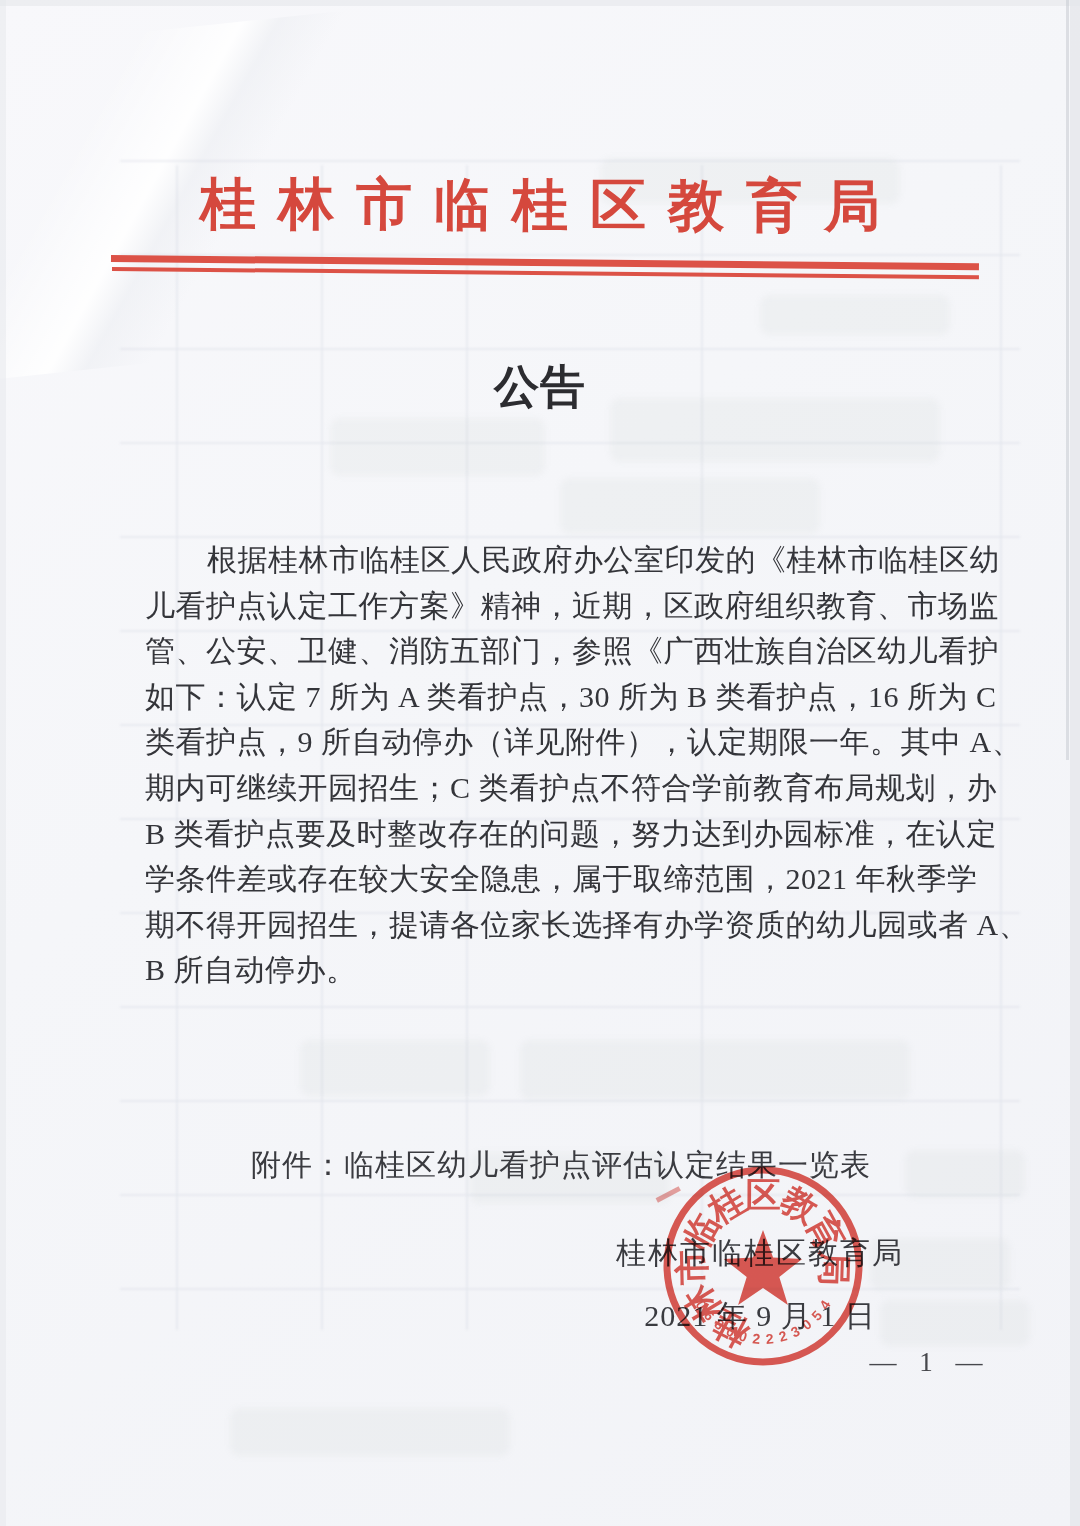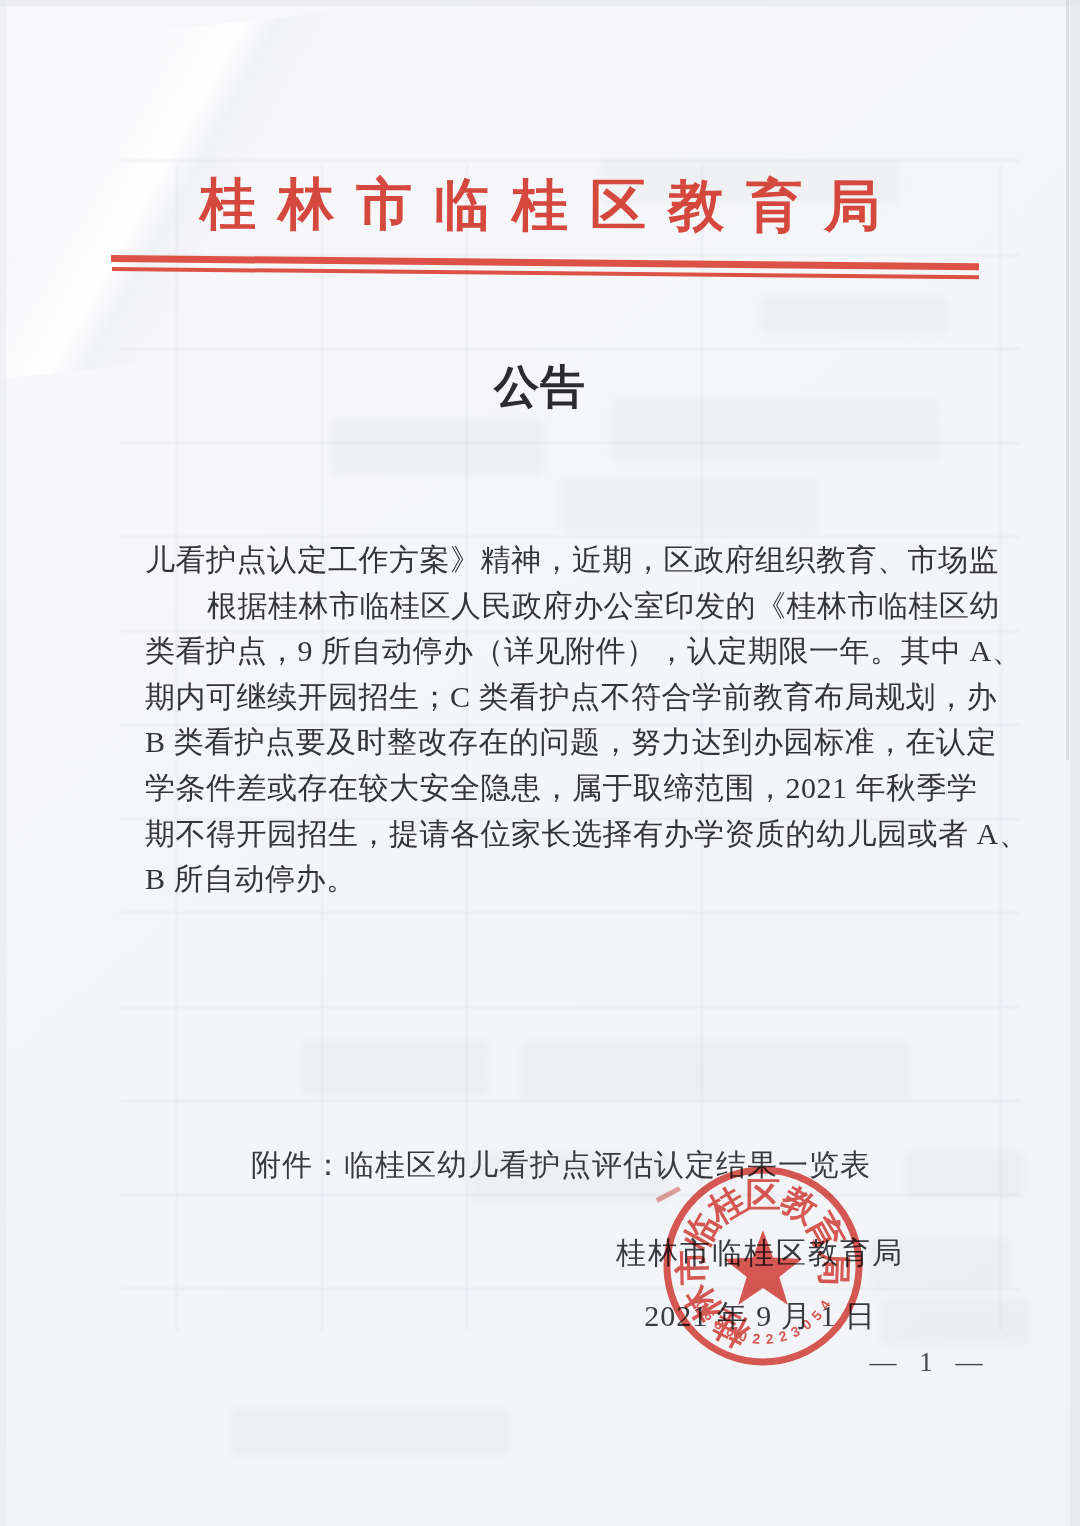"儿看护点认定工作方案》精神，近期，区政府组织教育、市场监" div.line { order: before "根据桂林市临桂区人民政府办公室印发的《桂林市临桂区幼" -> after "根据桂林市临桂区人民政府办公室印发的《桂林市临桂区幼" }
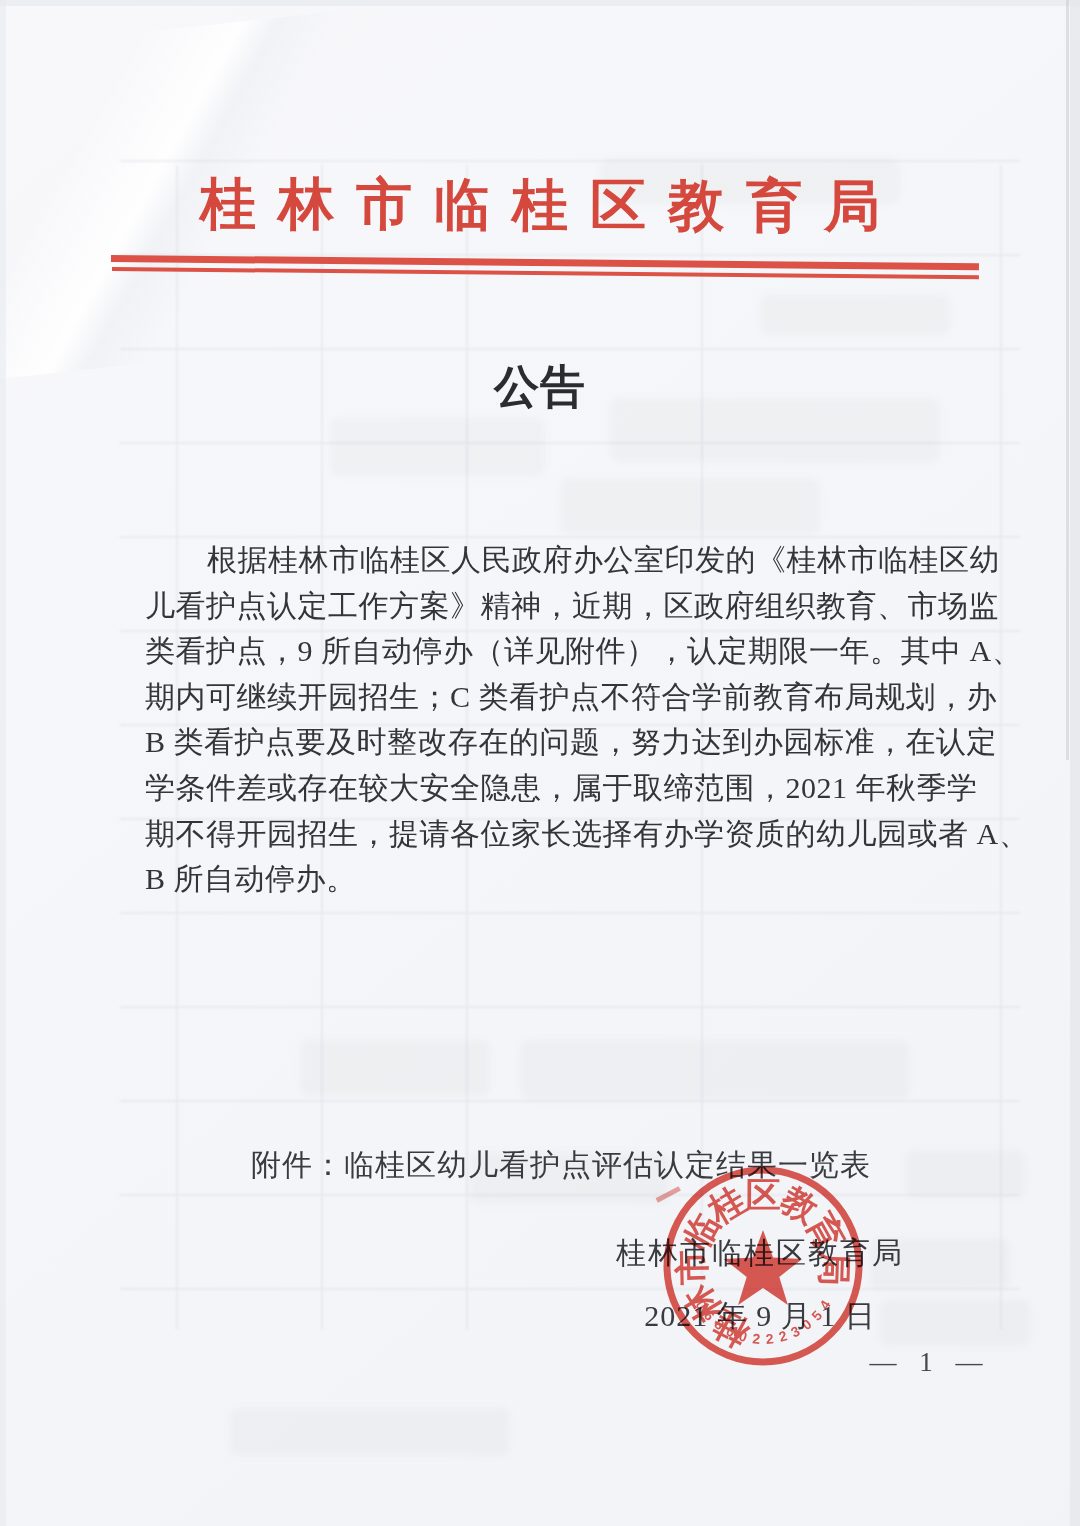"管、公安、卫健、消防五部门，参照《广西壮族自治区幼儿看护" div.line { html: none -> <div>管、公安、卫健、消防五部门，参照《广西壮族自治区幼儿看护</div> }
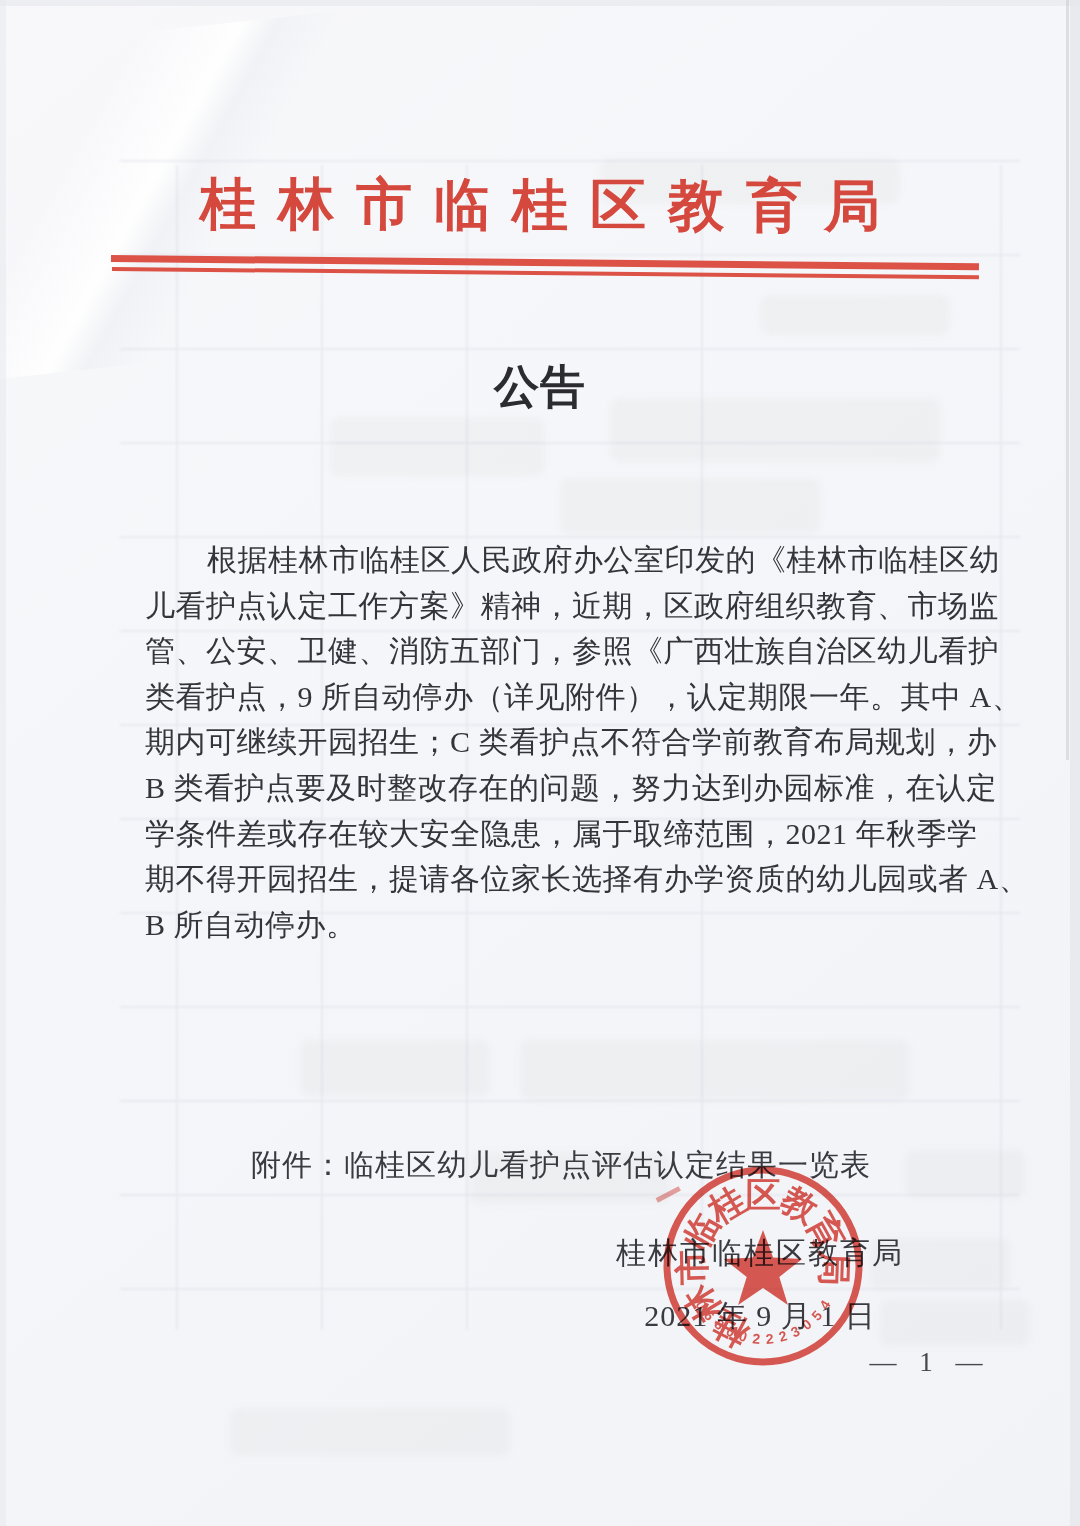"如下：认定 7 所为 A 类看护点，30" div.line { html: none -> <div>如下：认定 7 所为 A 类看护点，30 所为 B 类看护点，16 所为 C</div> }
